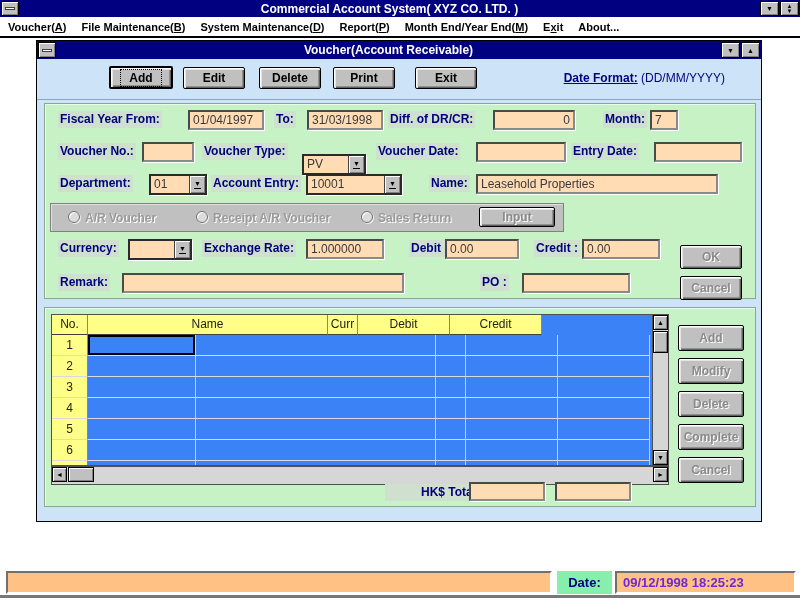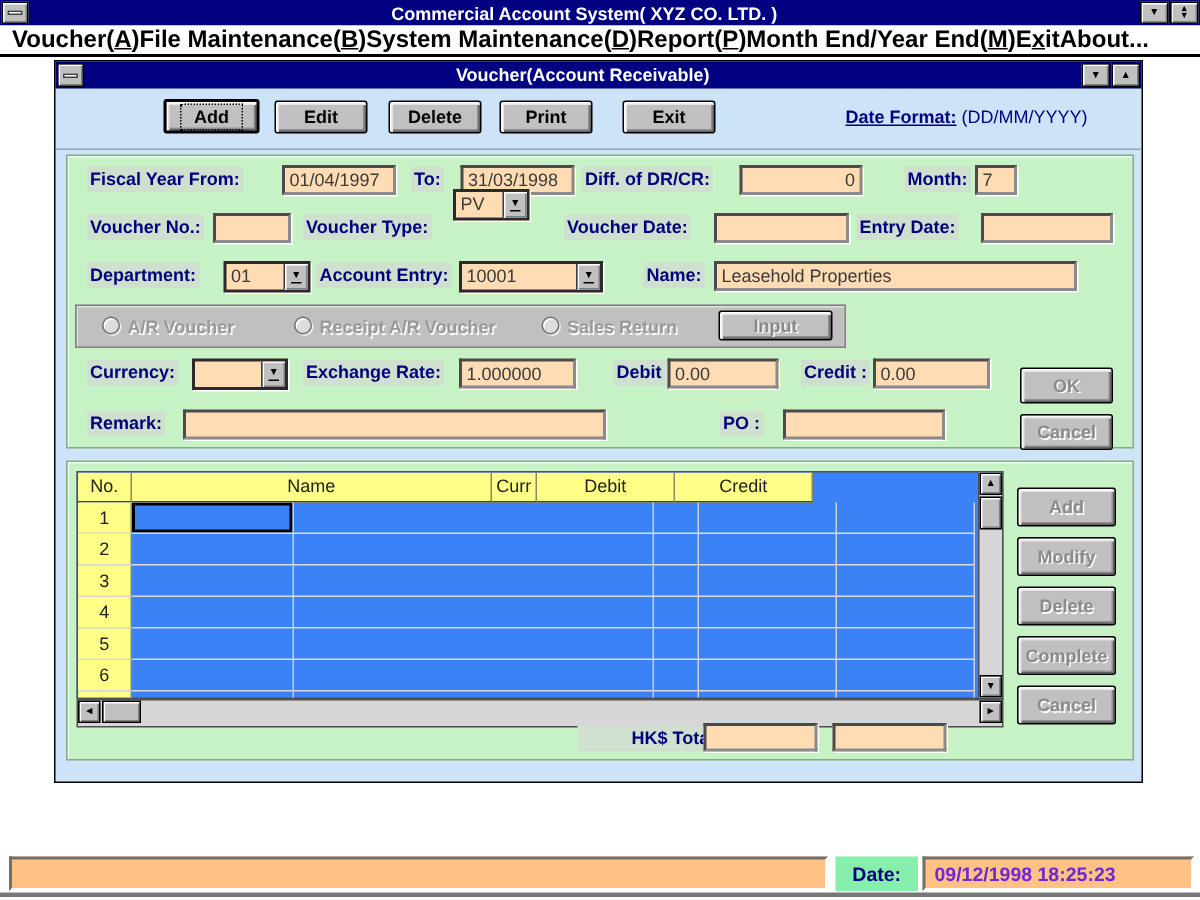"Voucher(A)" .menubar { font-size: 16px -> 11px; gap: none -> 15px }
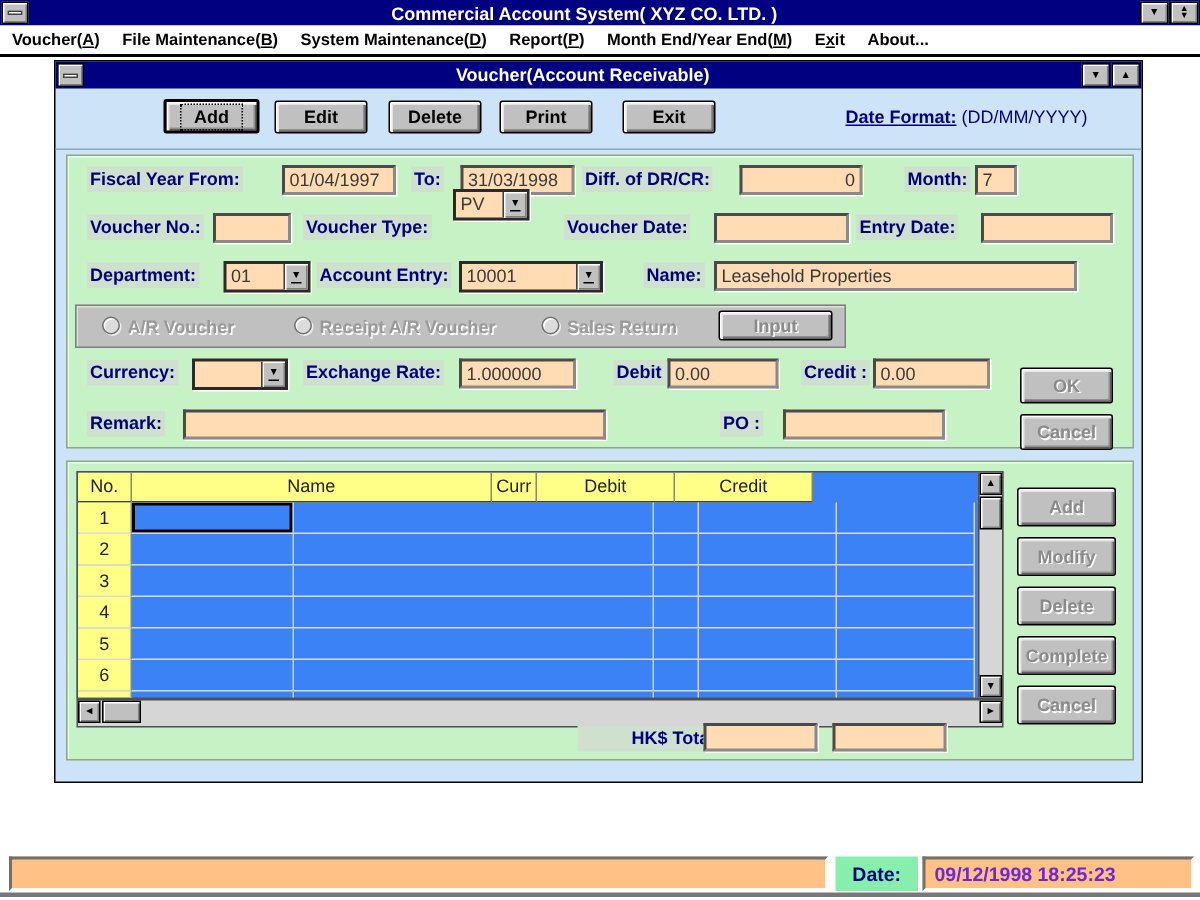"PV" div.combo { top: 22px -> 50px; width: 51px -> 64px }
